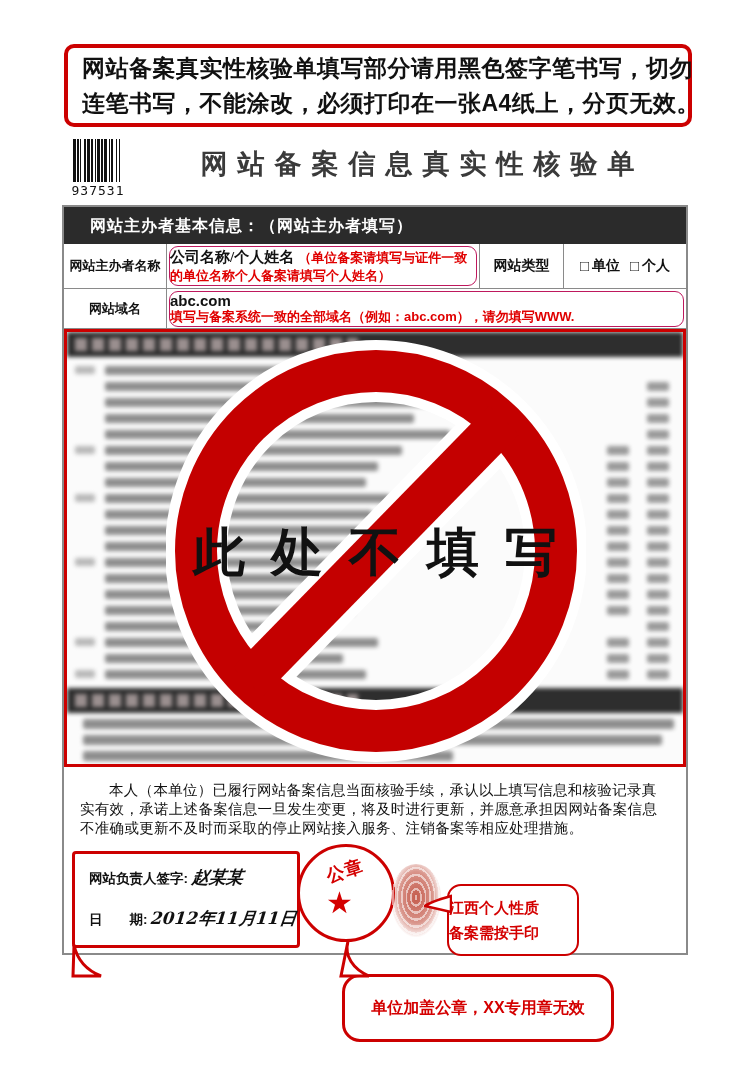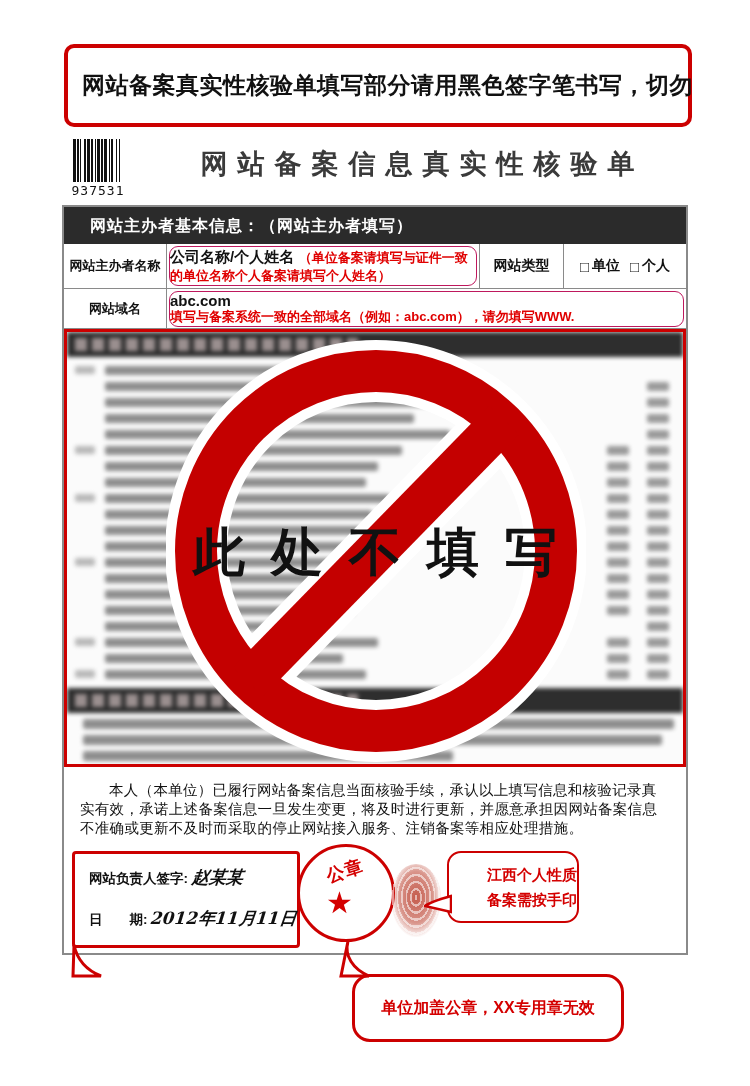"连笔书写，不能涂改，必须打印在一张A4纸上，分页无效。" div.wline { html: none -> <div>连笔书写，不能涂改，必须打印在一张A4纸上，分页无效。</div> }
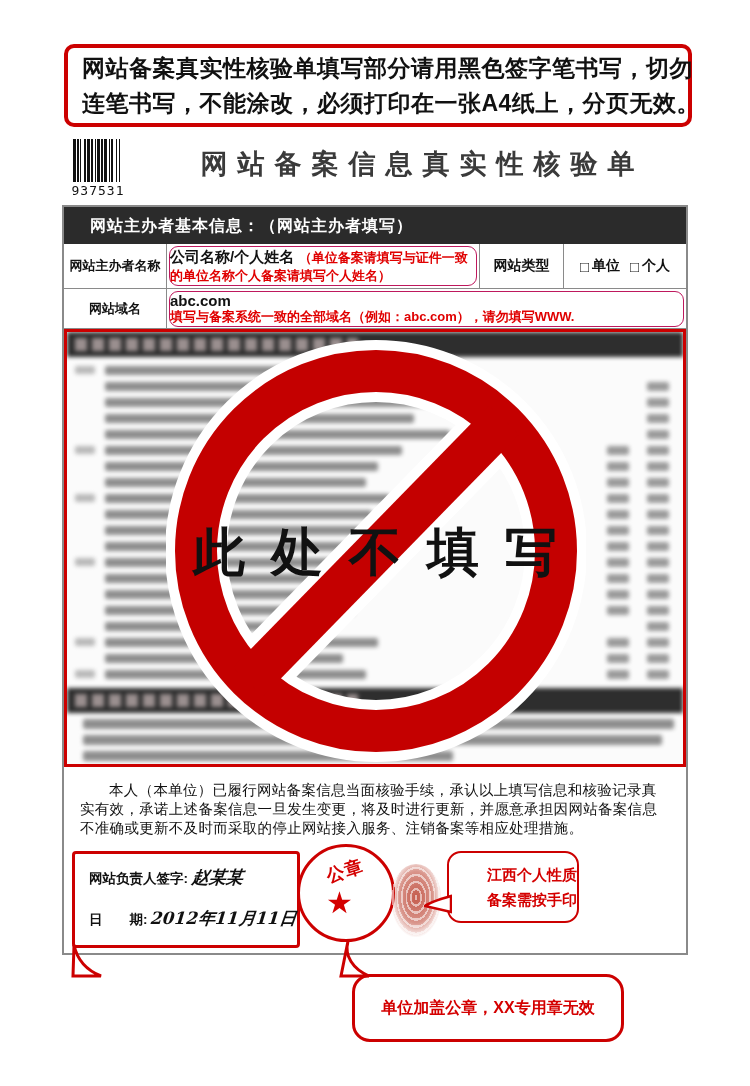"网站主办者名称" .row1 { font-family: none -> Liberation Serif, serif }
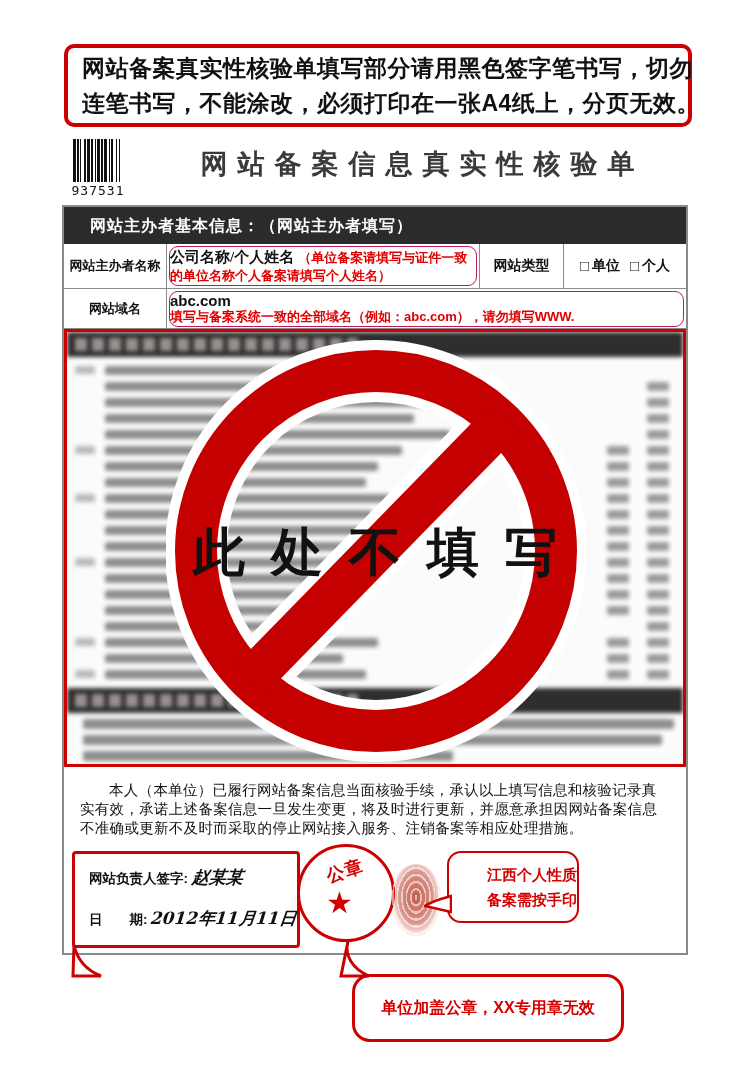"江西个人性质" .fp-bubble { align-items: flex-end -> flex-start; top: 851px -> 884px }
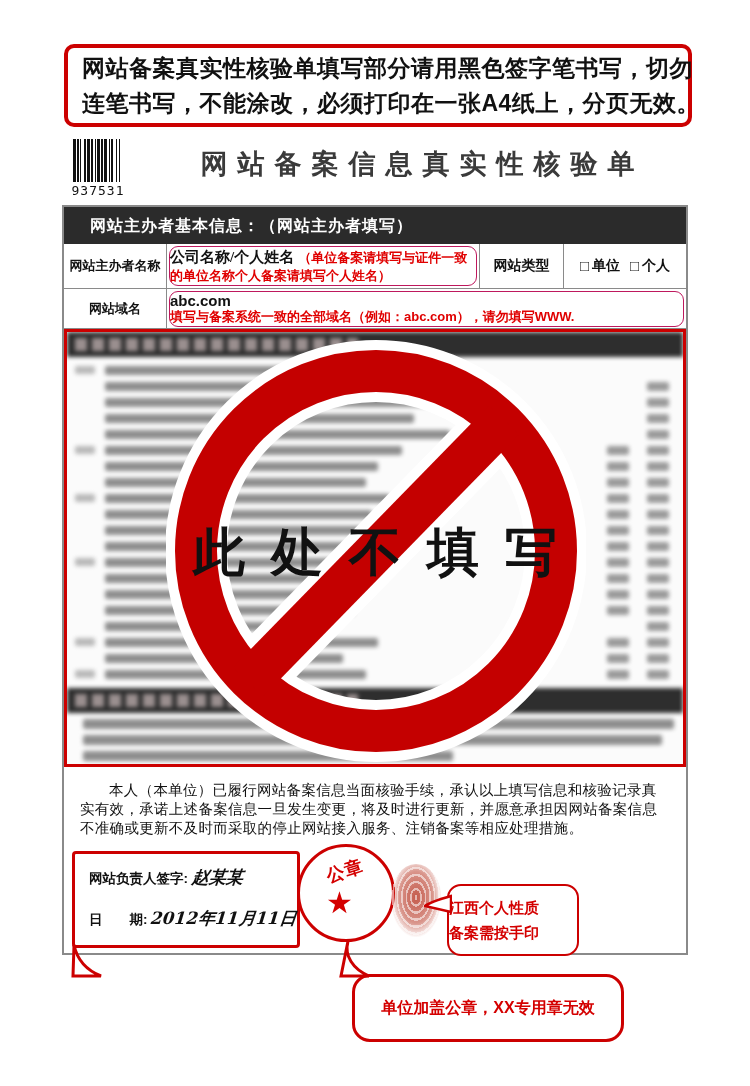"单位加盖公章，XX专用章无效" .seal-bubble { left: 352px -> 342px }
